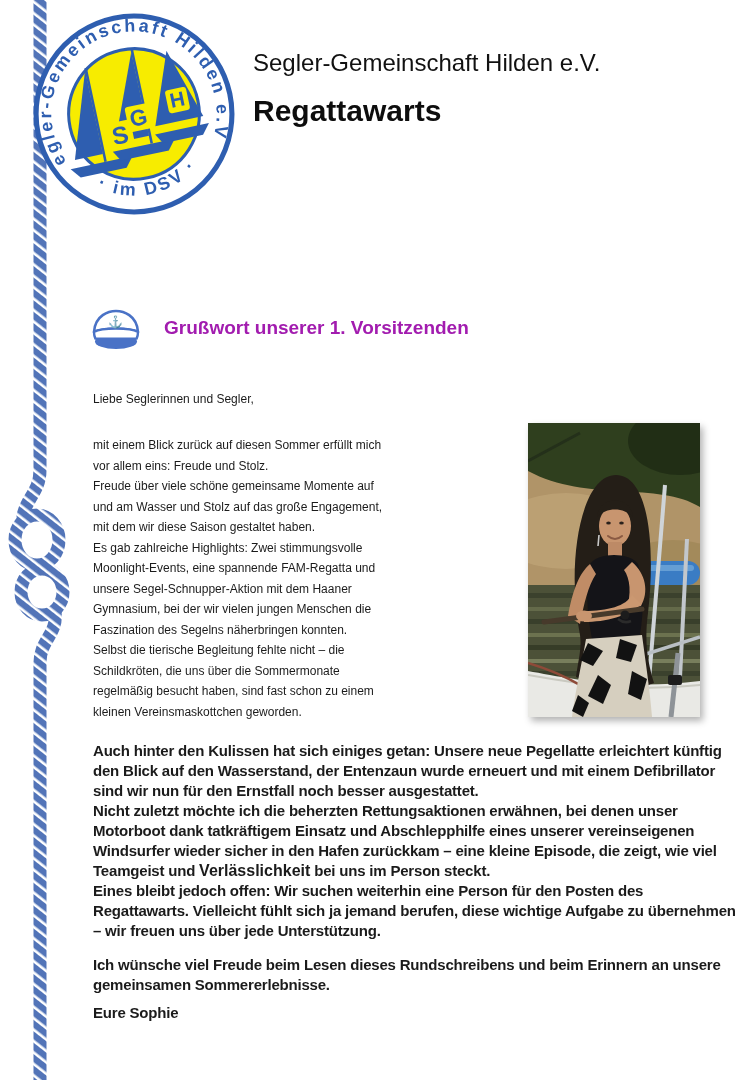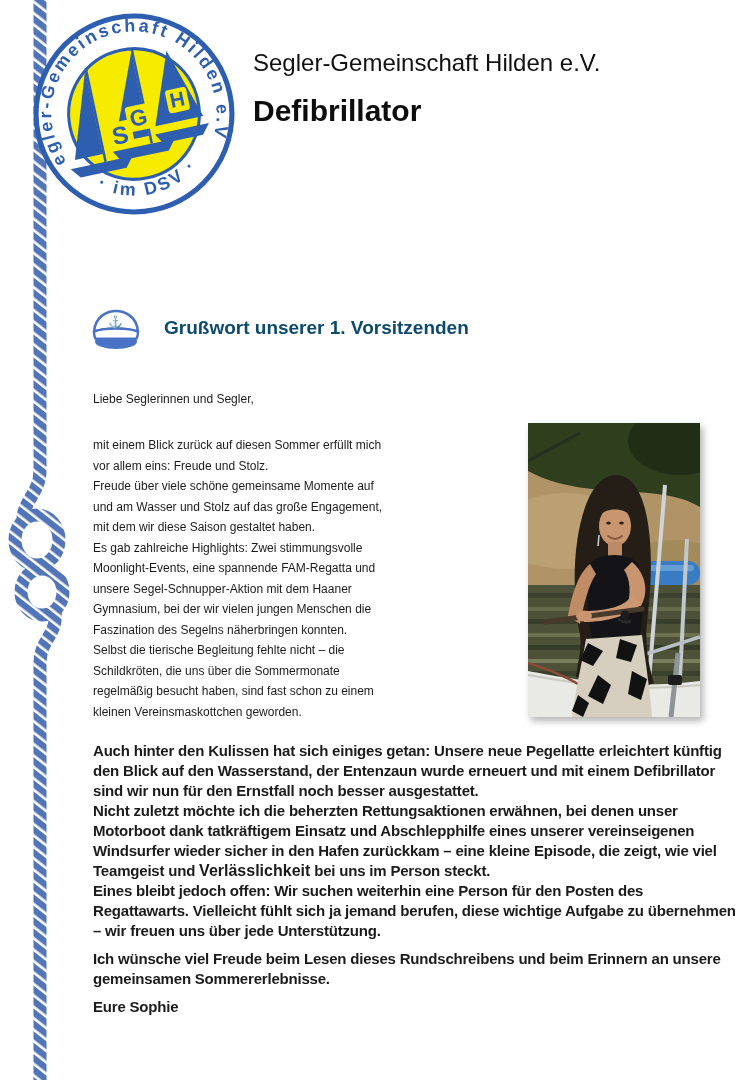"Defibrillator" div { text: Defibrillator -> Regattawarts }
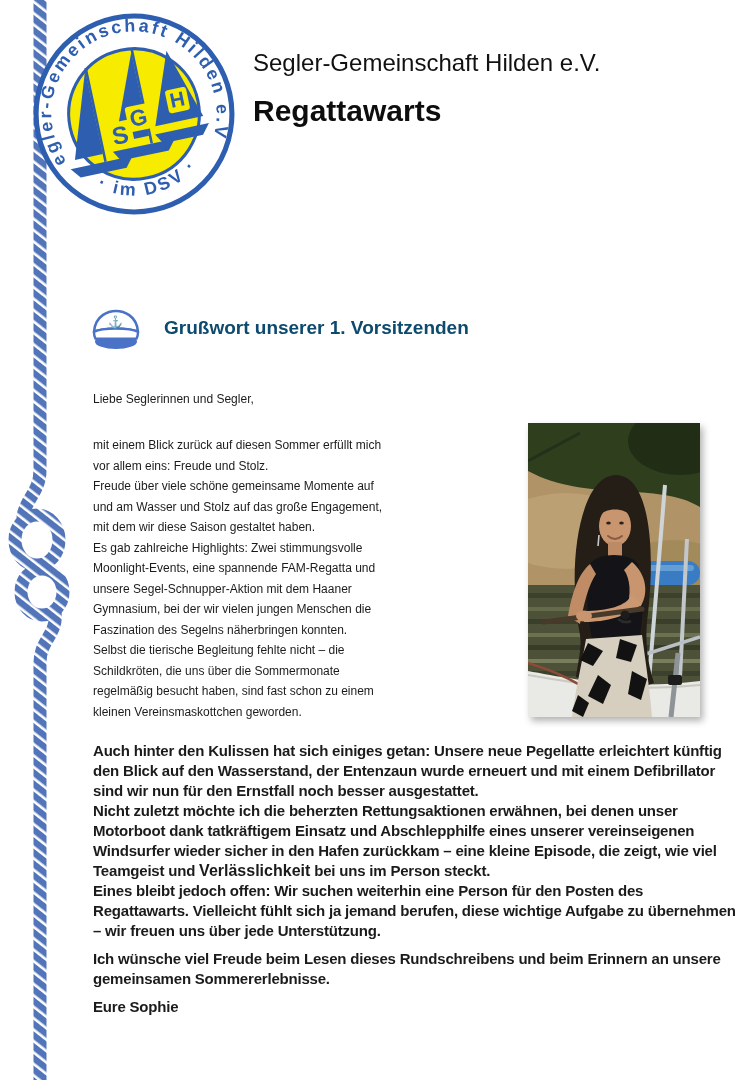"Grußwort unserer 1. Vorsitzenden" .section-title { color: #0c4a6e -> #a21caf }
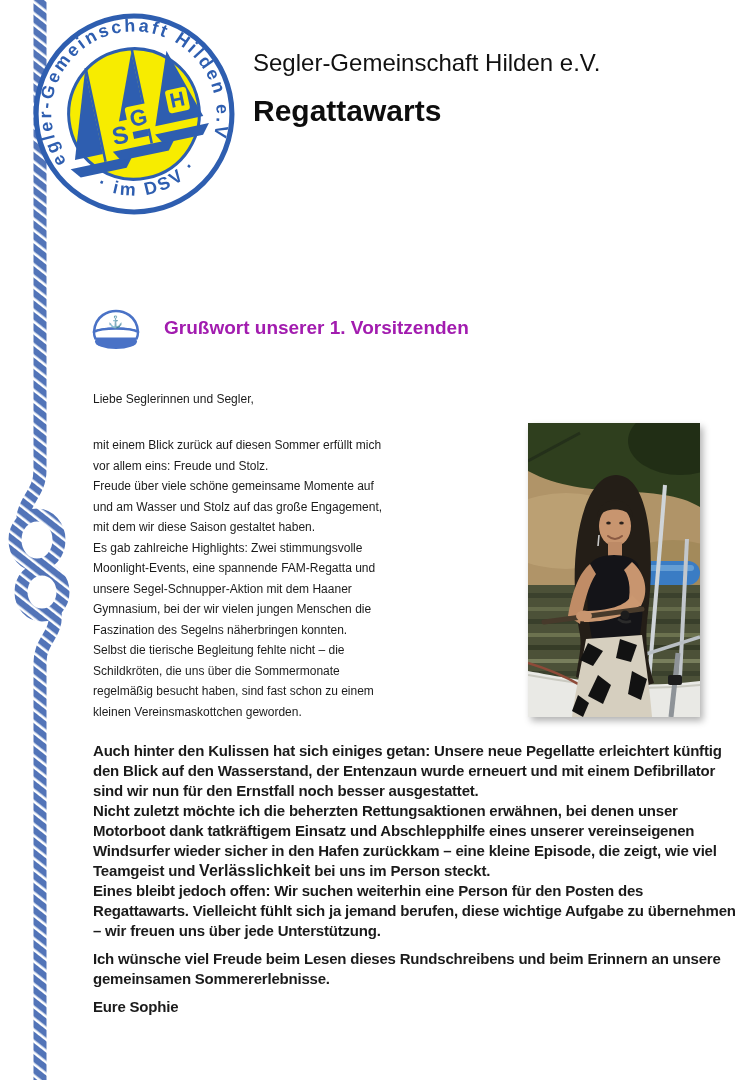"Ich wünsche viel Freude beim" .wide-text .p3 { margin-top: 8px -> 14px }
